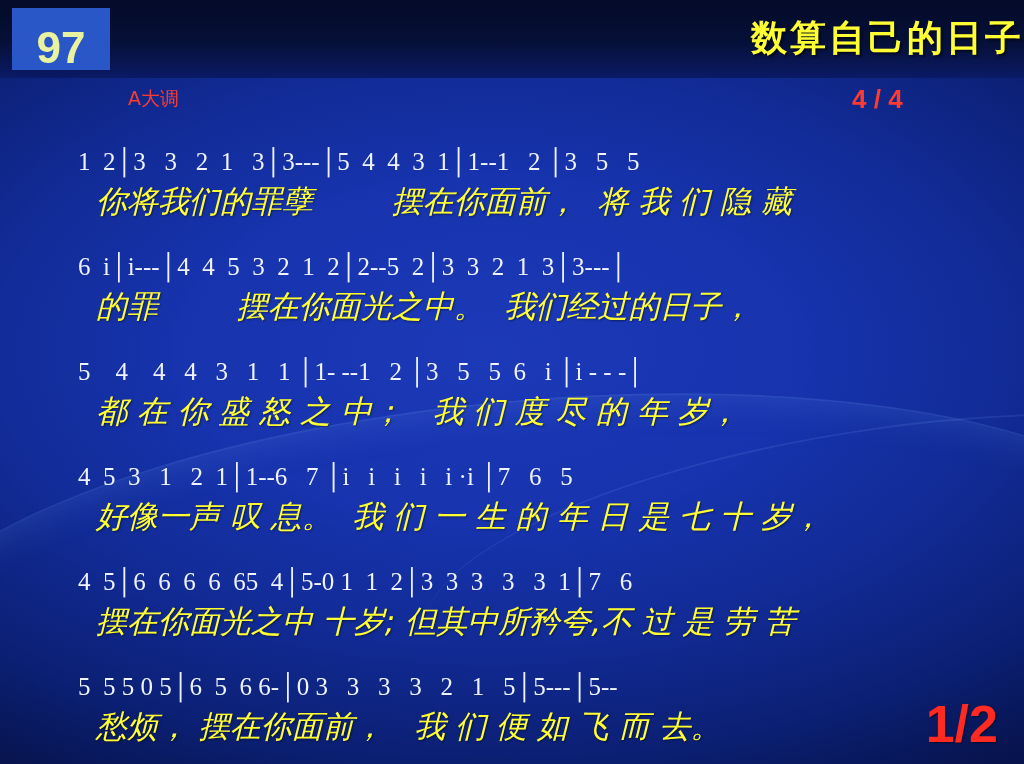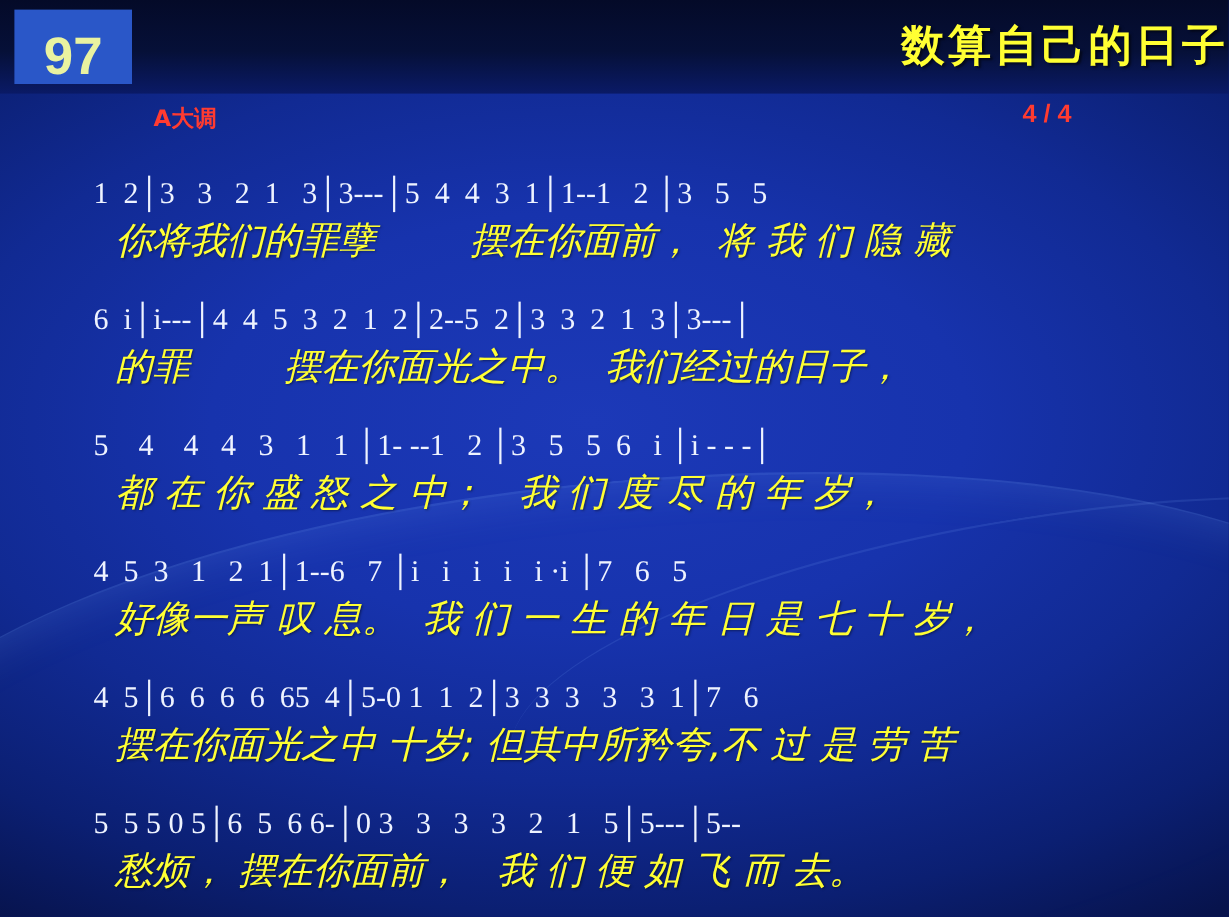"A大调" .key-label { font-weight: 700 -> 400 }
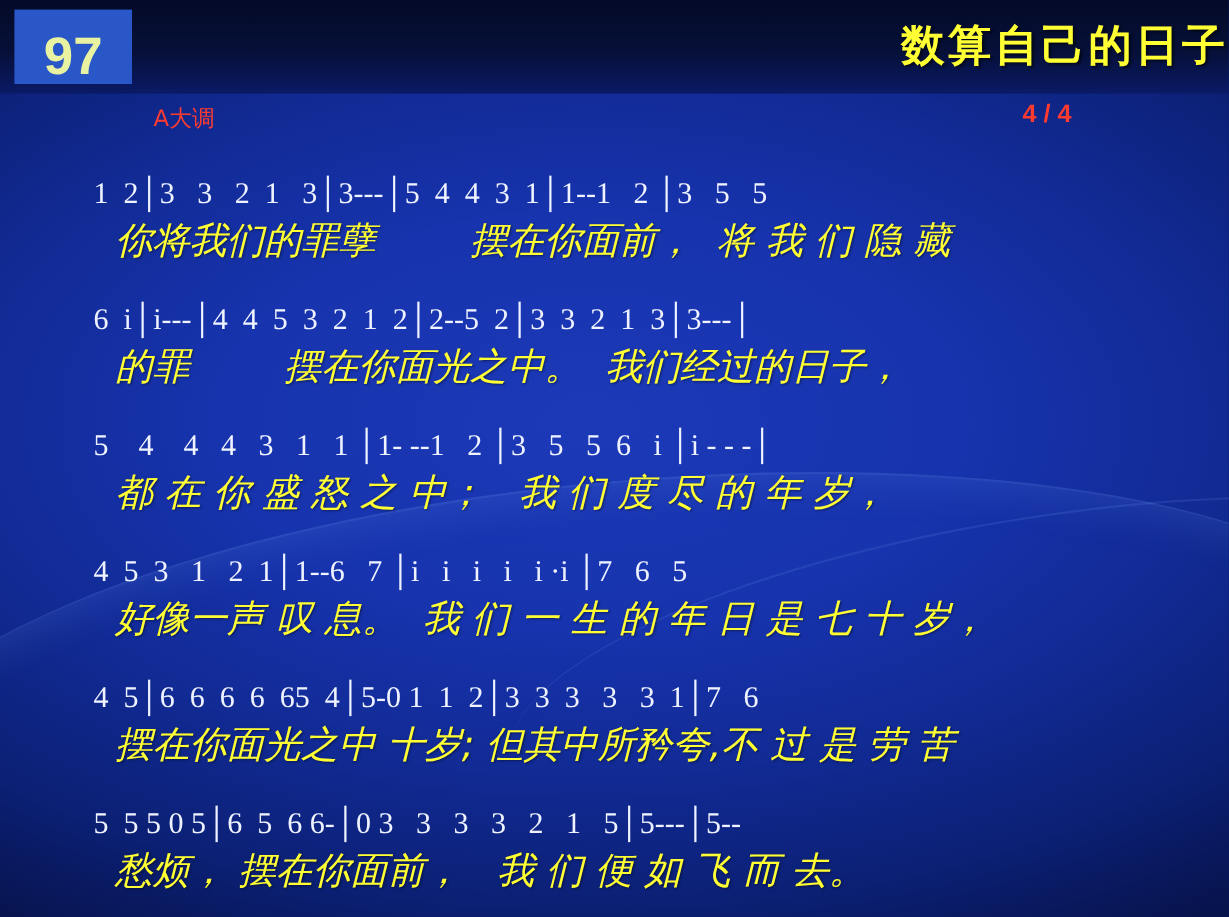"4 / 4" .time-sig { font-size: 21px -> 26px }
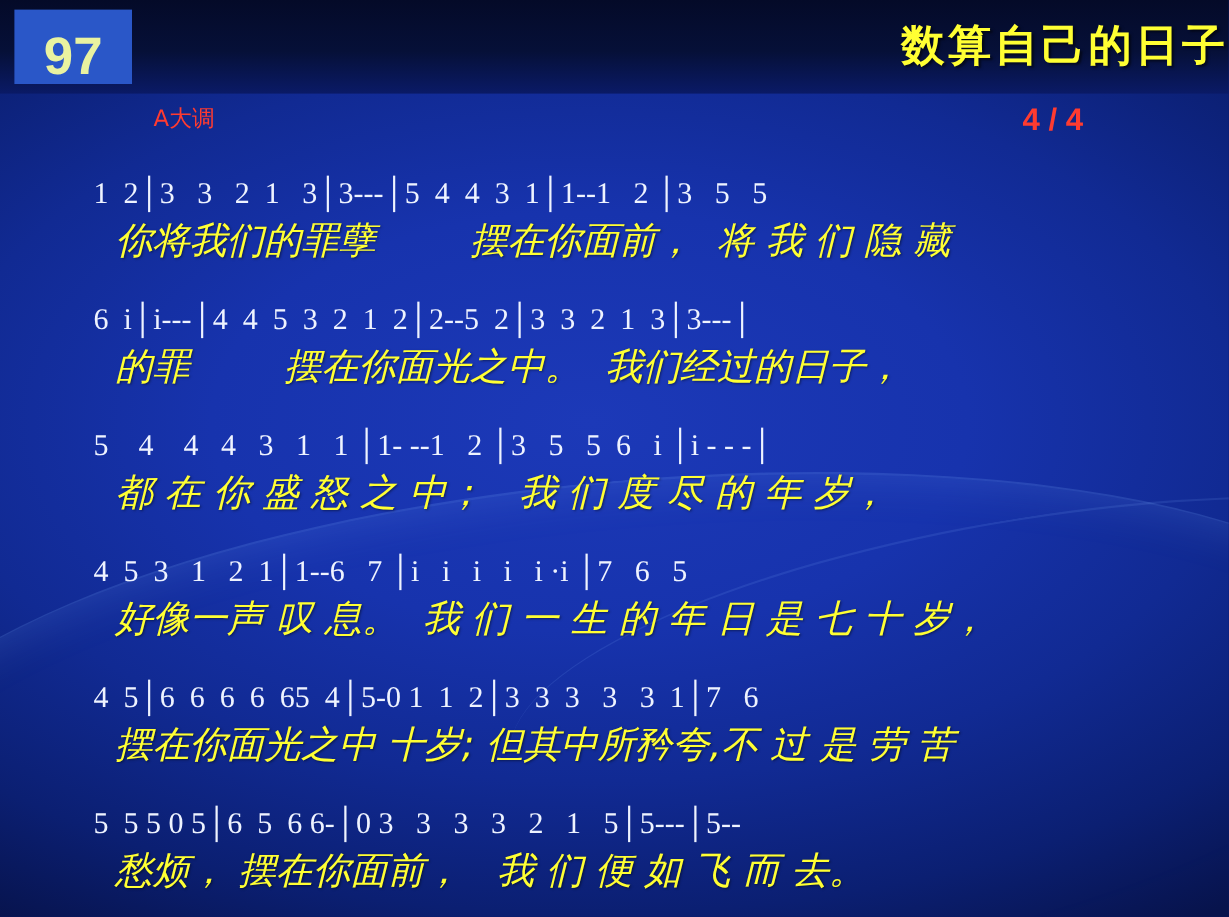"1/2" div.page-num { html: none -> <div>1/2</div> }
